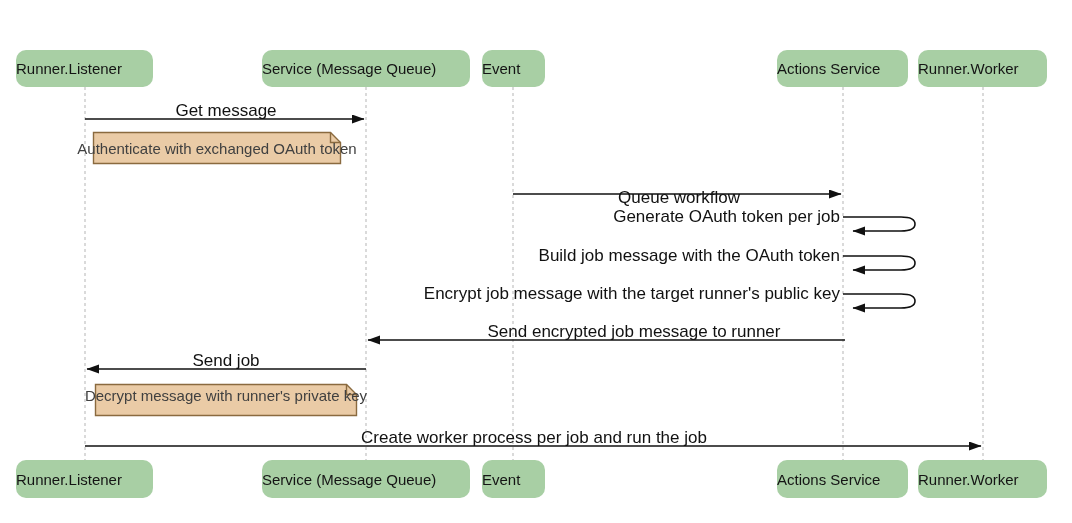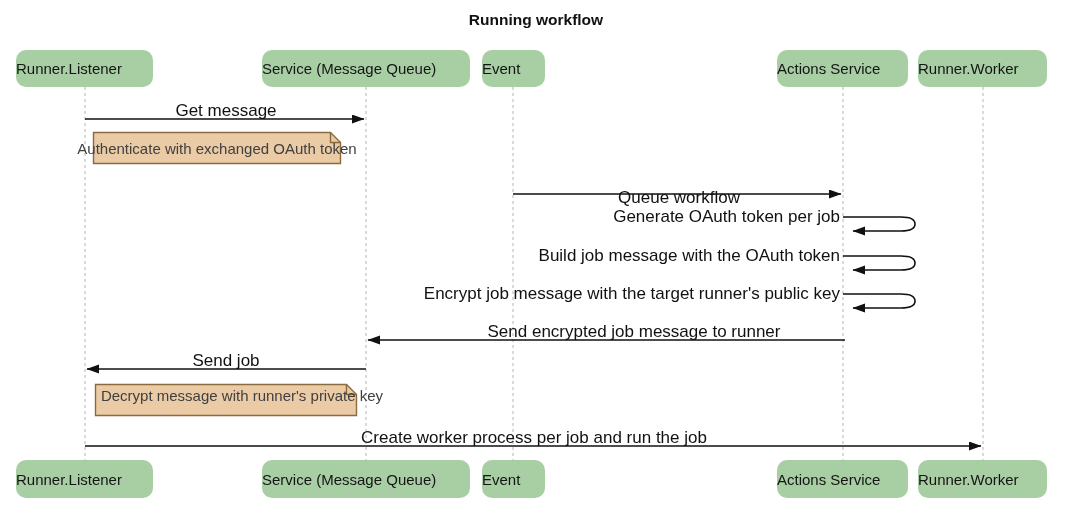"Running workflow" div.diagram-title { html: <div>Running workflow</div> -> none }
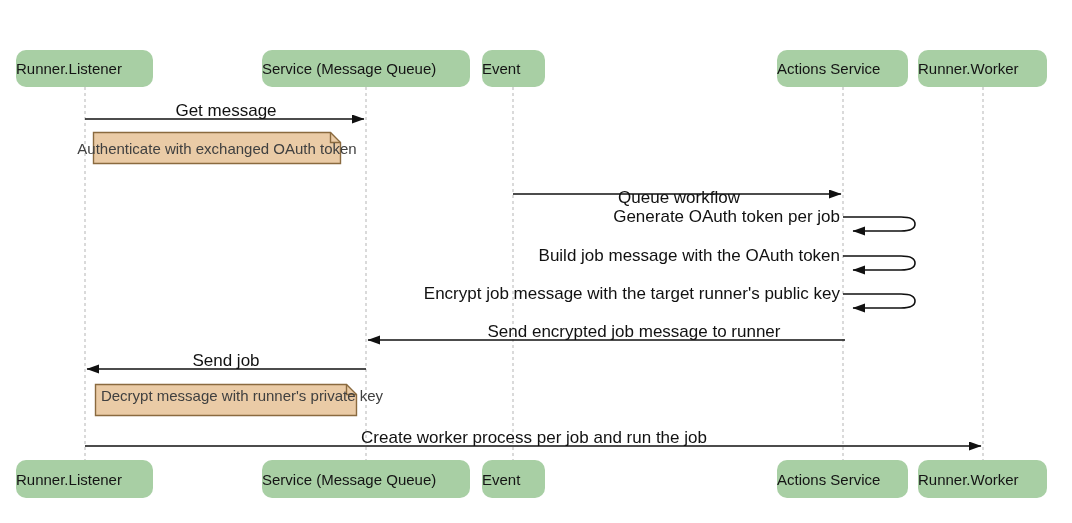"Decrypt message with runner's private" div.note-text { padding-left: 16px -> none }
